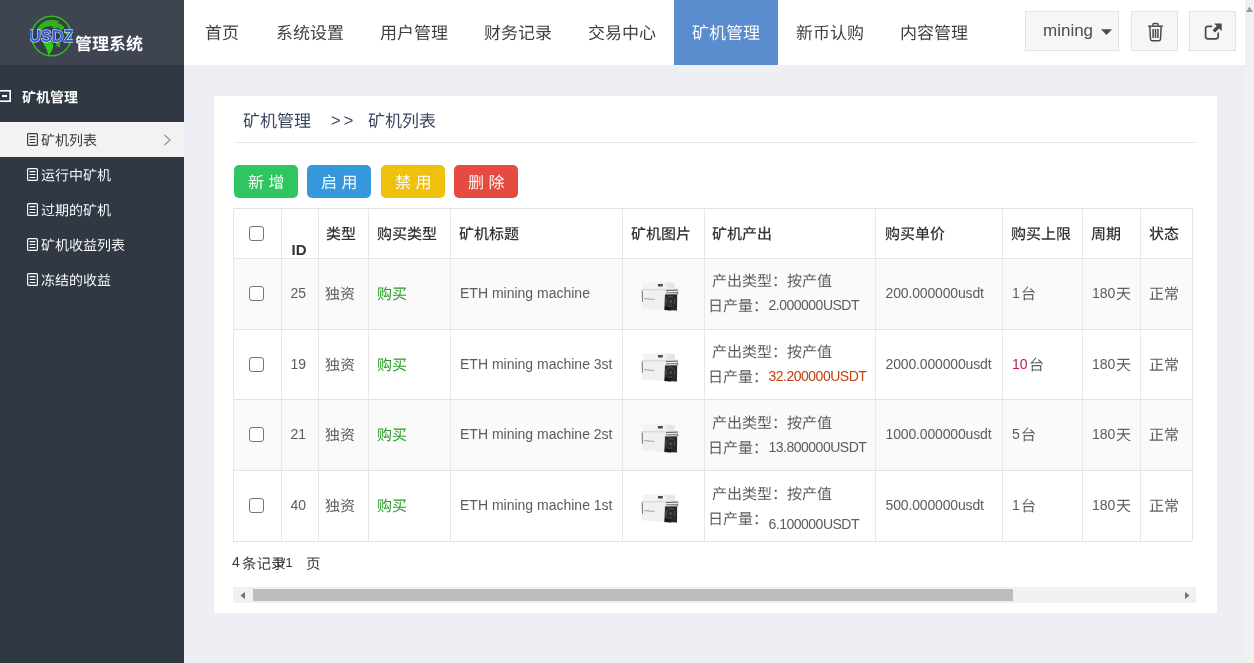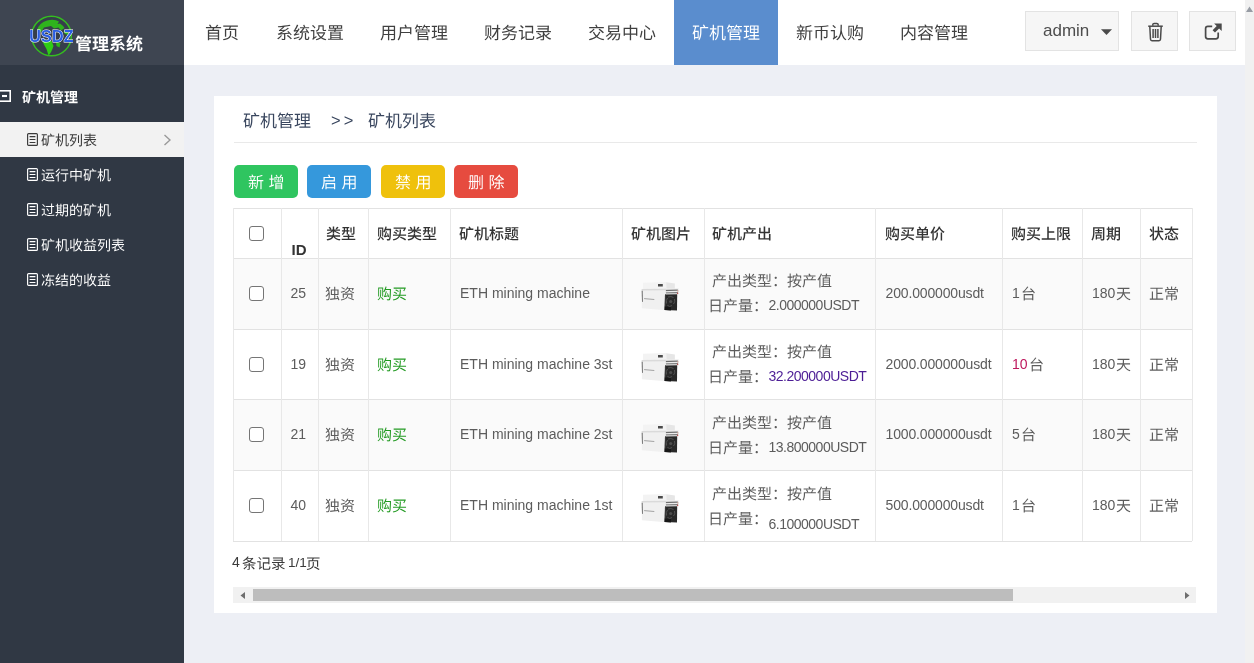"admin" div { text: admin -> mining }
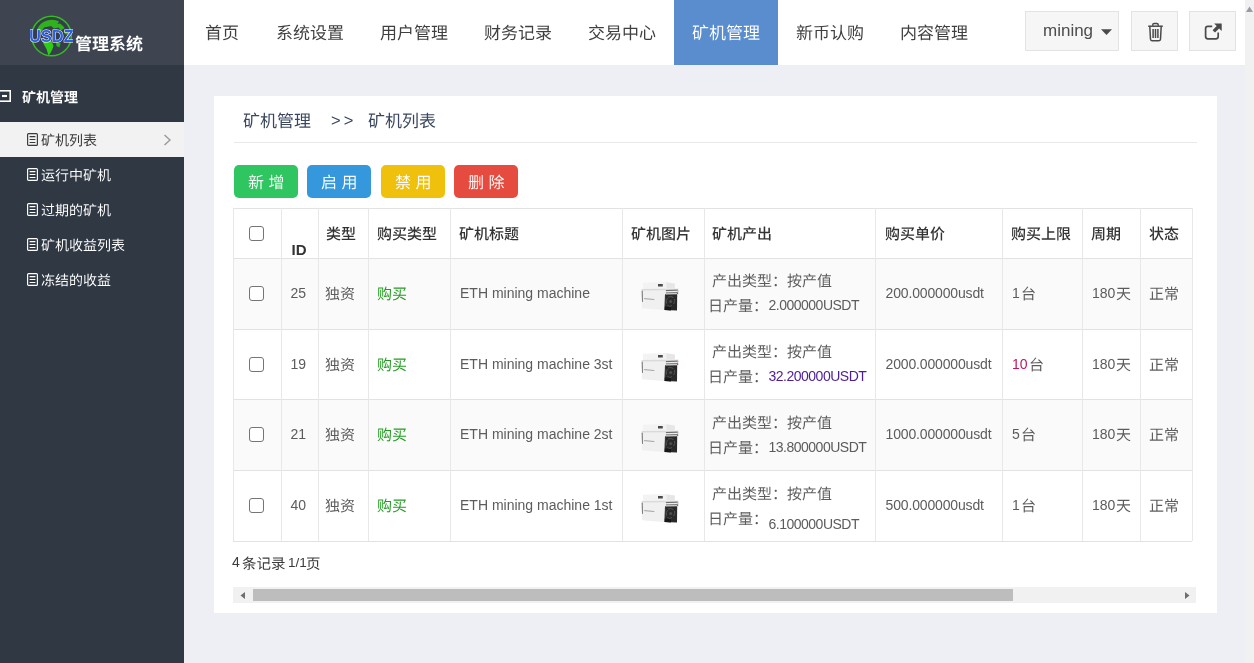"32.200000USDT" div { color: #4c1d95 -> #c2410c }
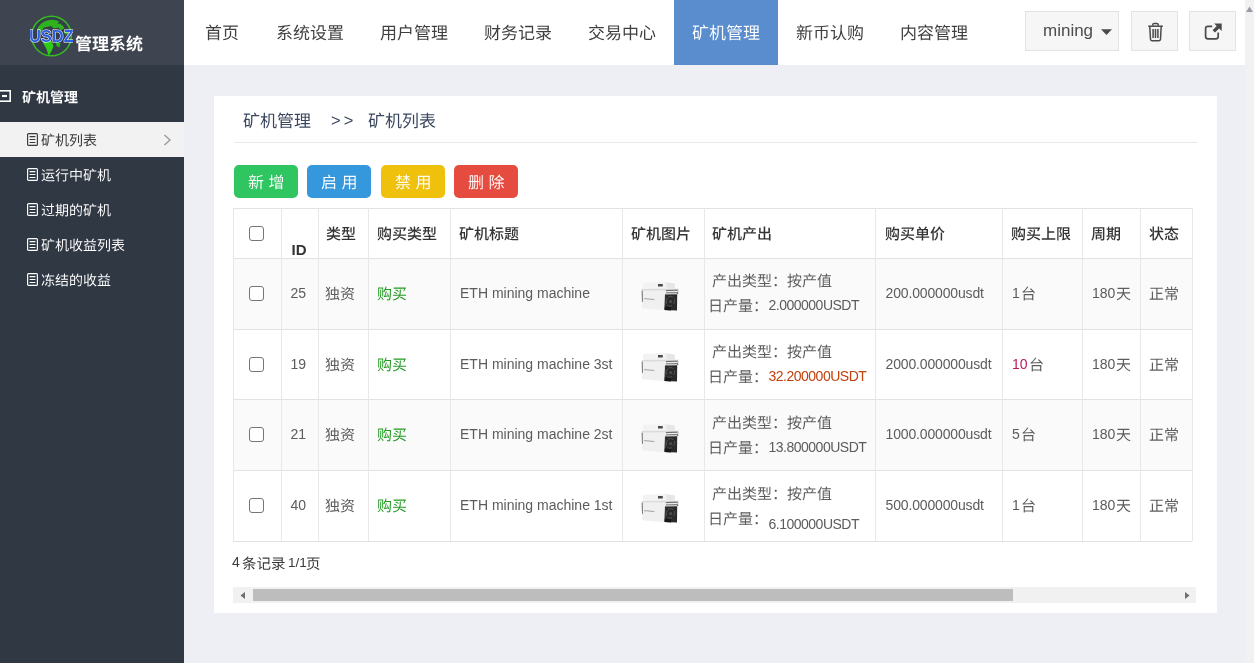"1/1" div { left: 288px -> 274px }
